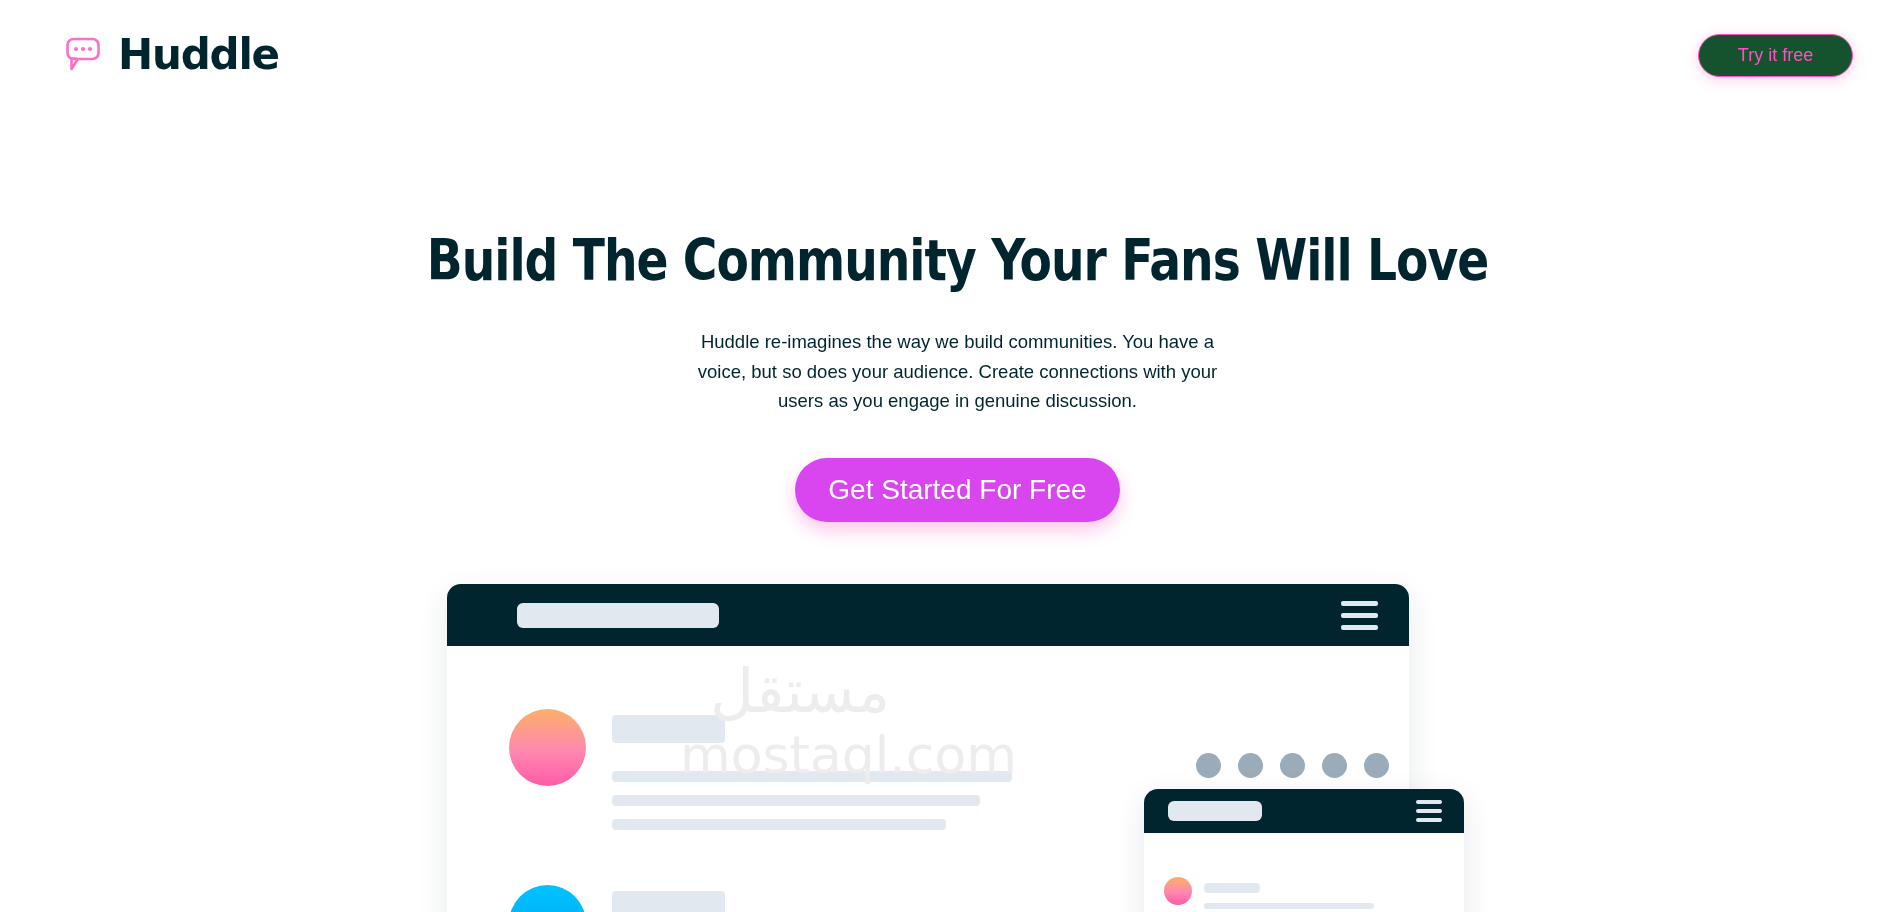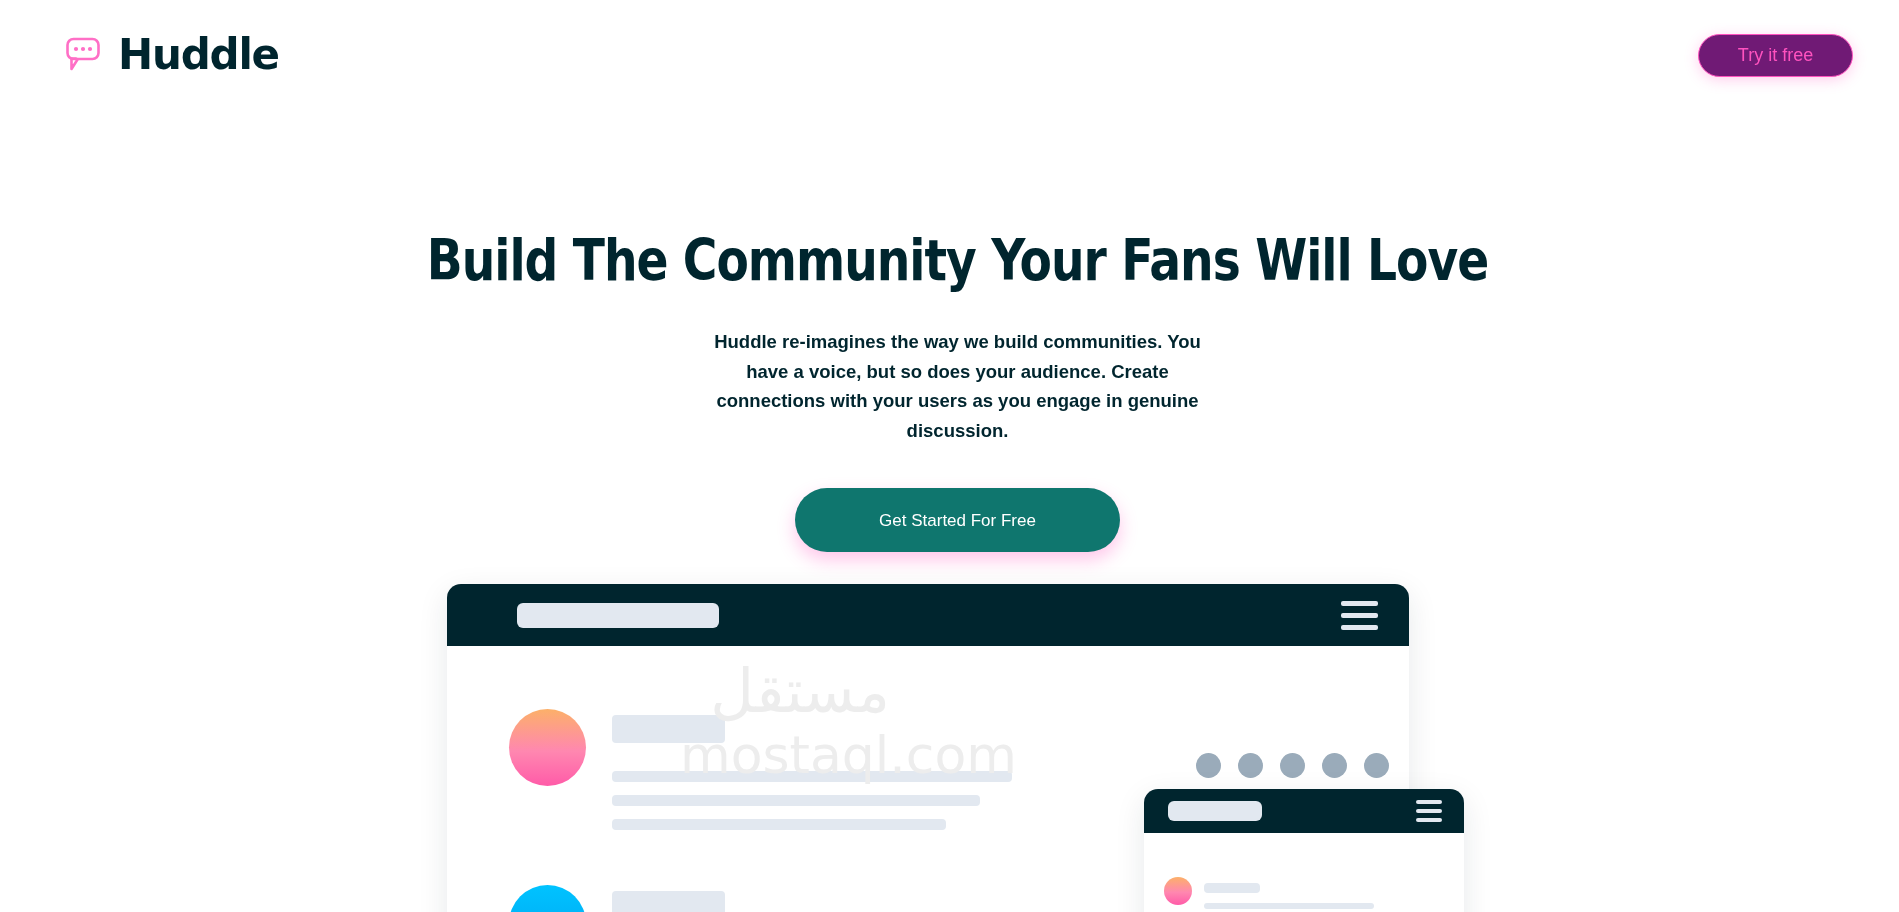"Try it free" .try-btn { background: #701a75 -> #14532d }
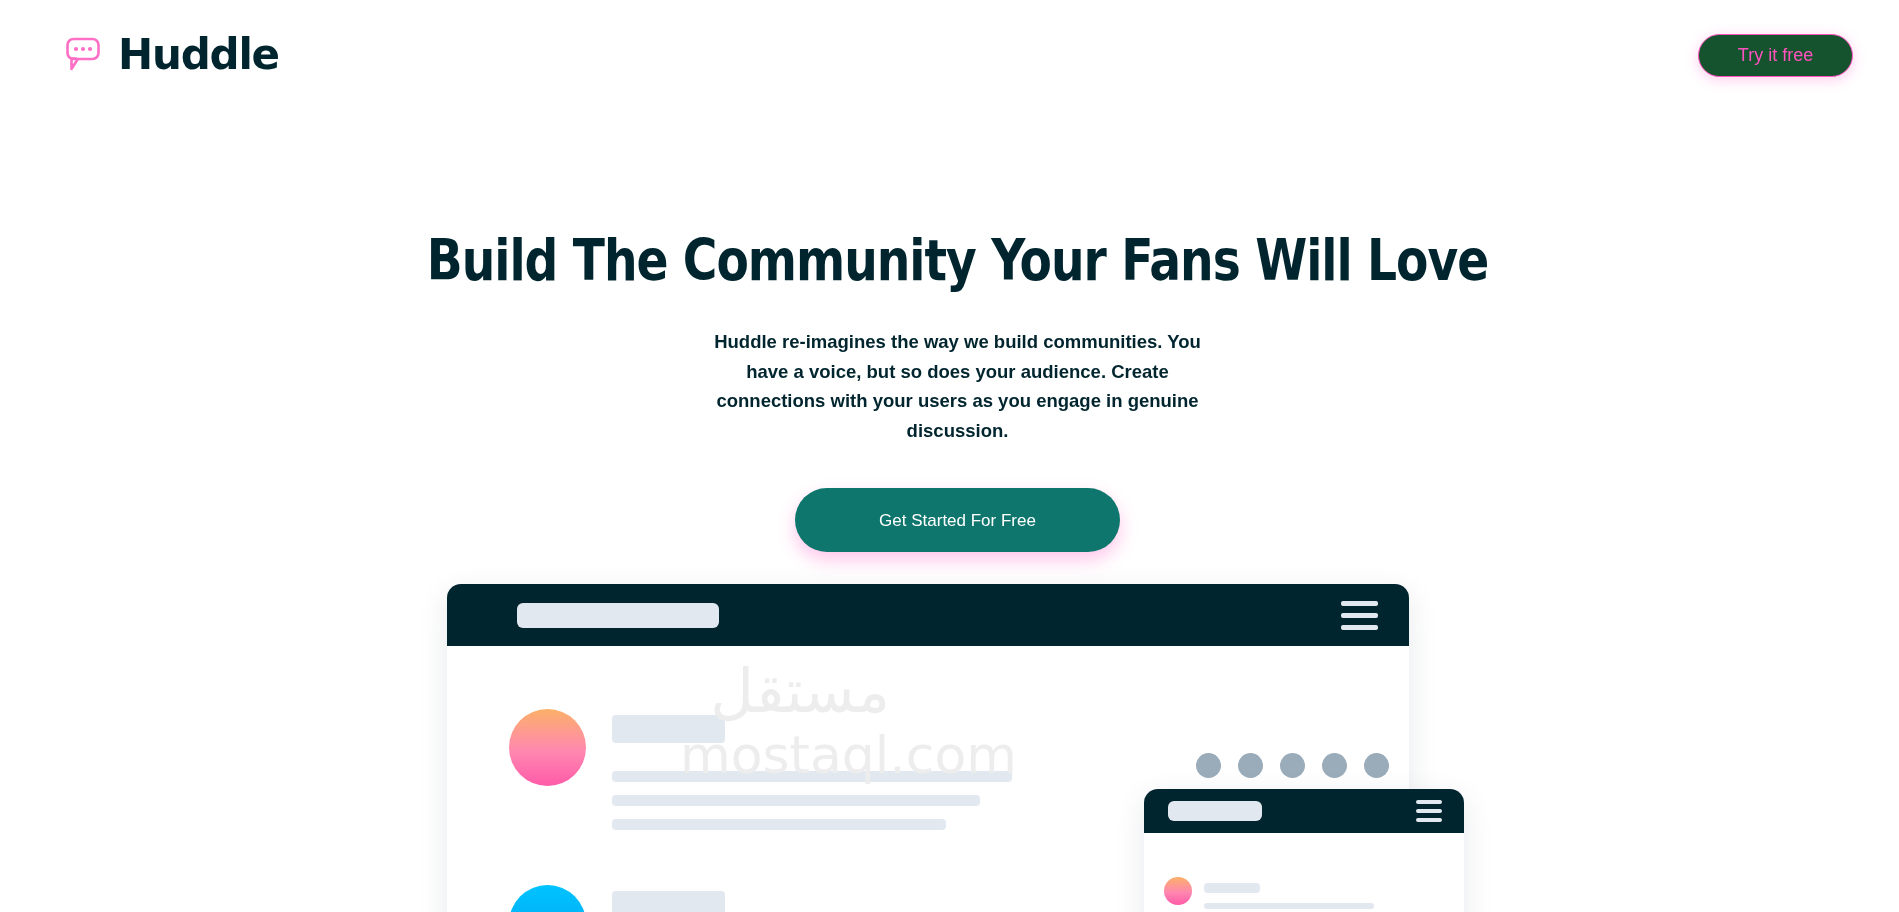"Huddle re-imagines the way we" .hero-text { font-weight: bold -> none }
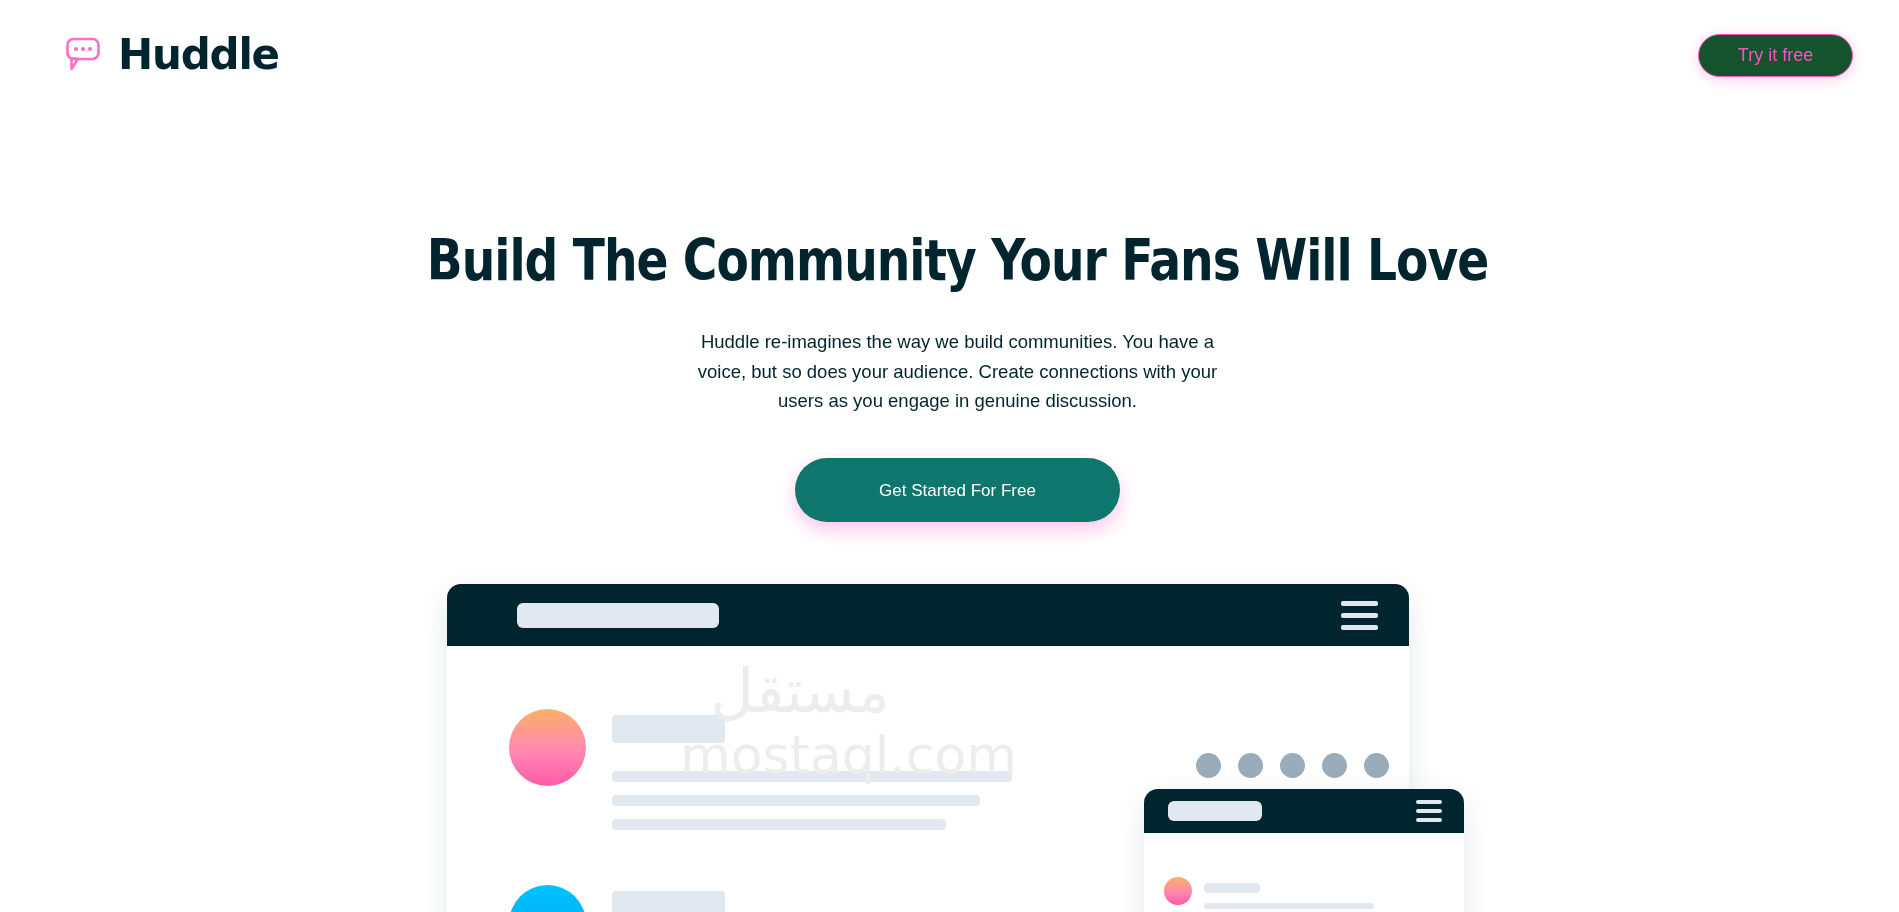"Get Started For Free" .cta-btn { background: #0f766e -> #d946ef; font-size: 17px -> 28px }
